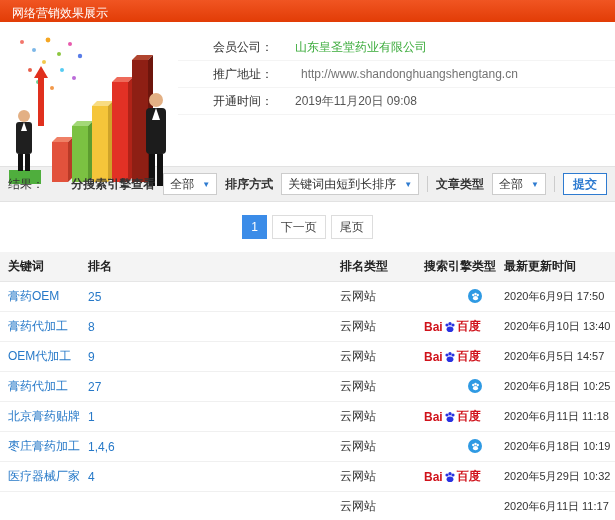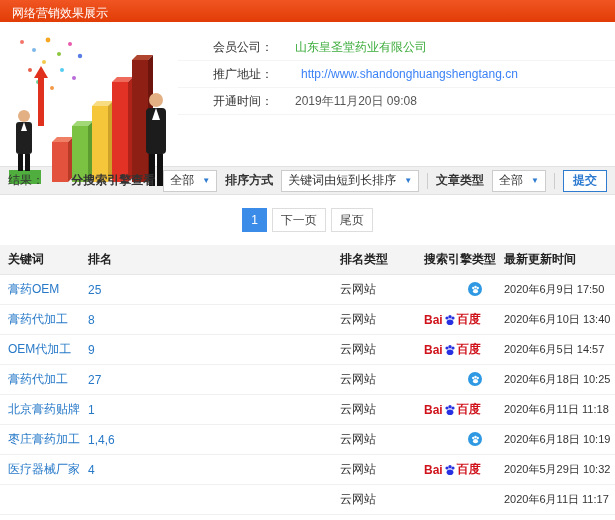"http://www.shandonghuangshengtang.cn" .v-blue { color: #3b82f6 -> #737373 }
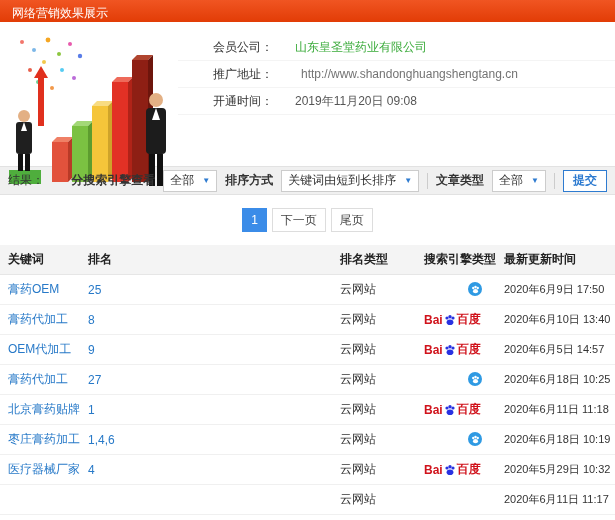"结果：" .filter-bar { height: 29px -> 36px }
